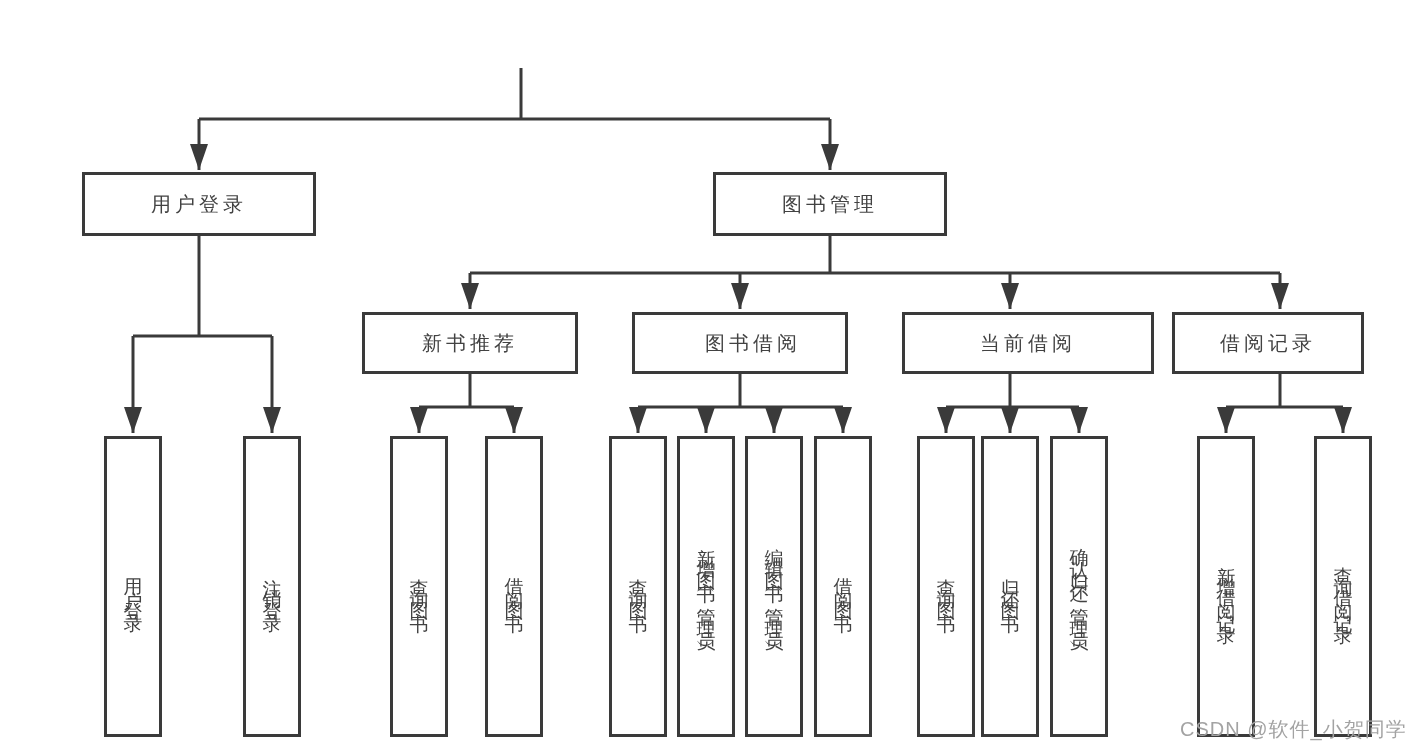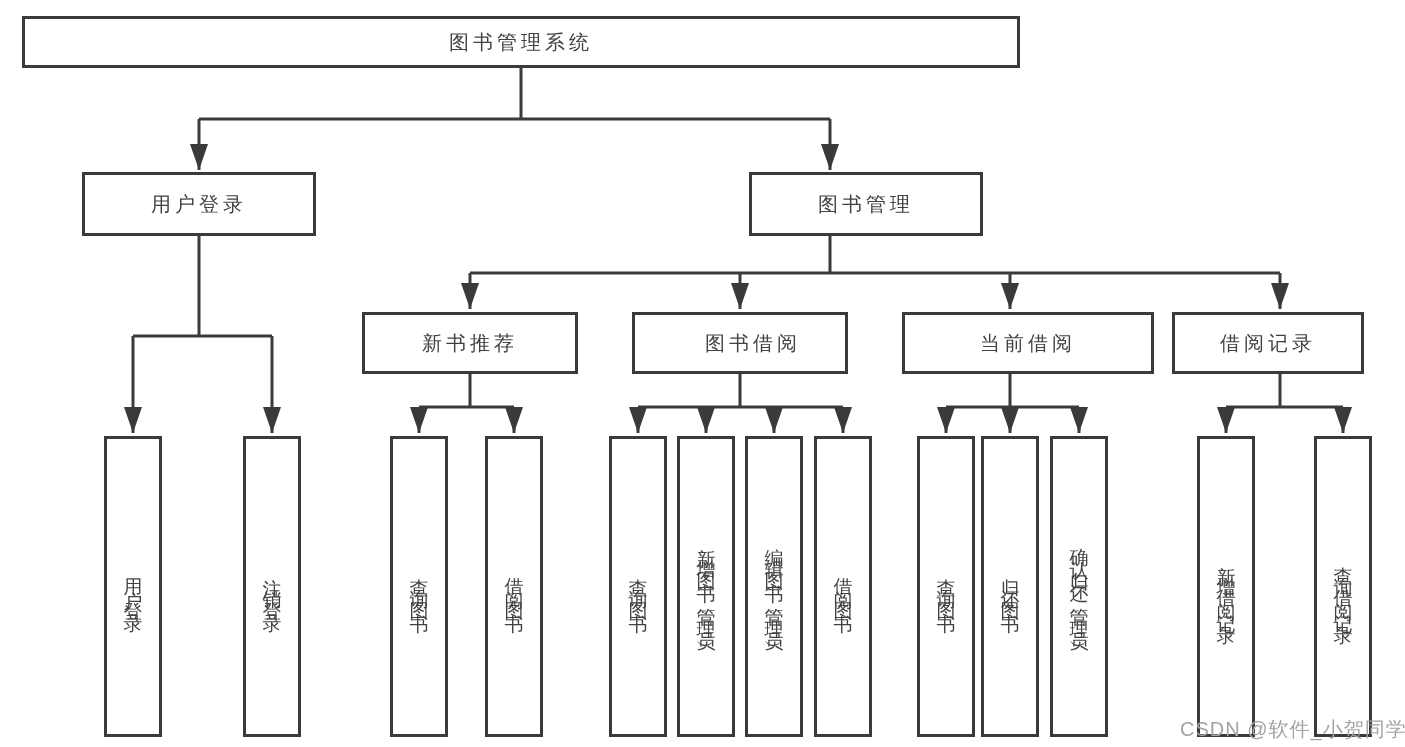"图书管理系统" div.node { html: <div> <span>图书管理系统</span> </div> -> none }
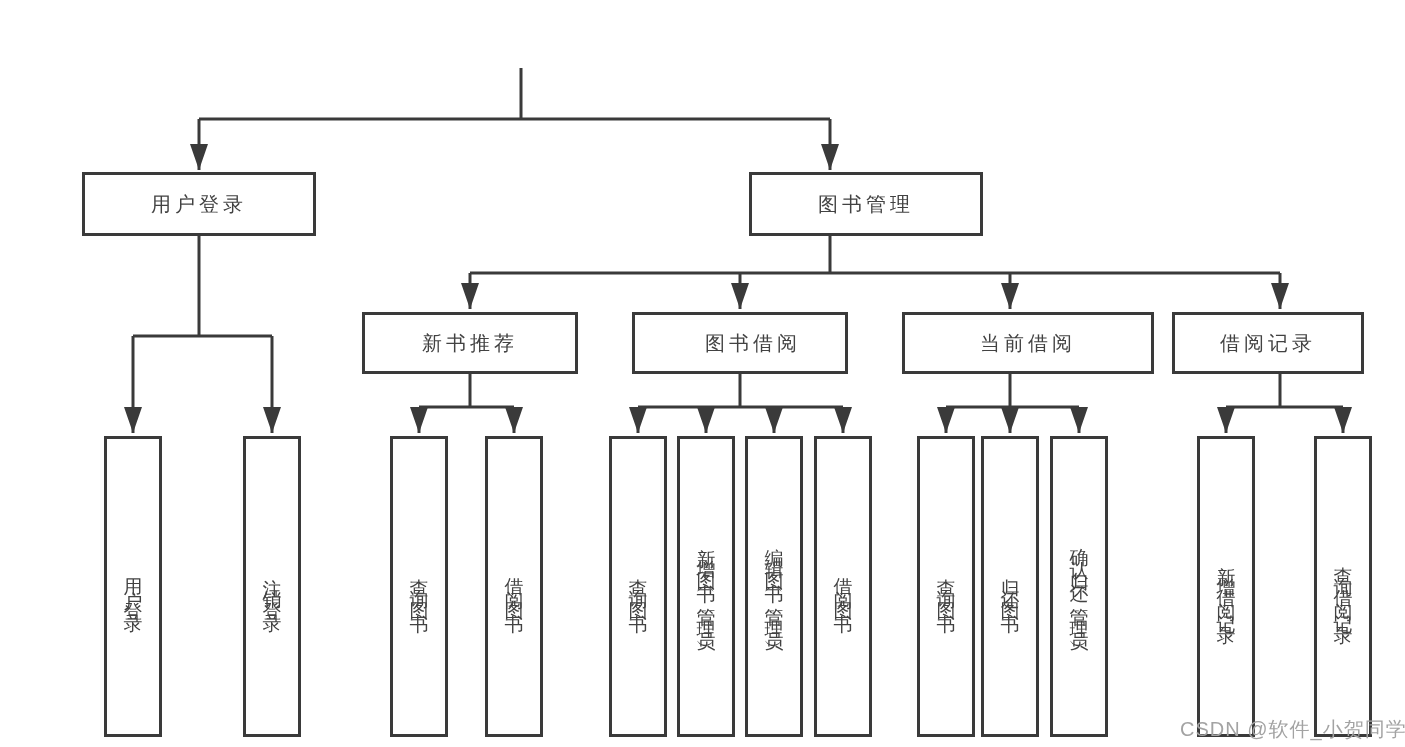"图书管理" div.node { margin-left: 36px -> none }
